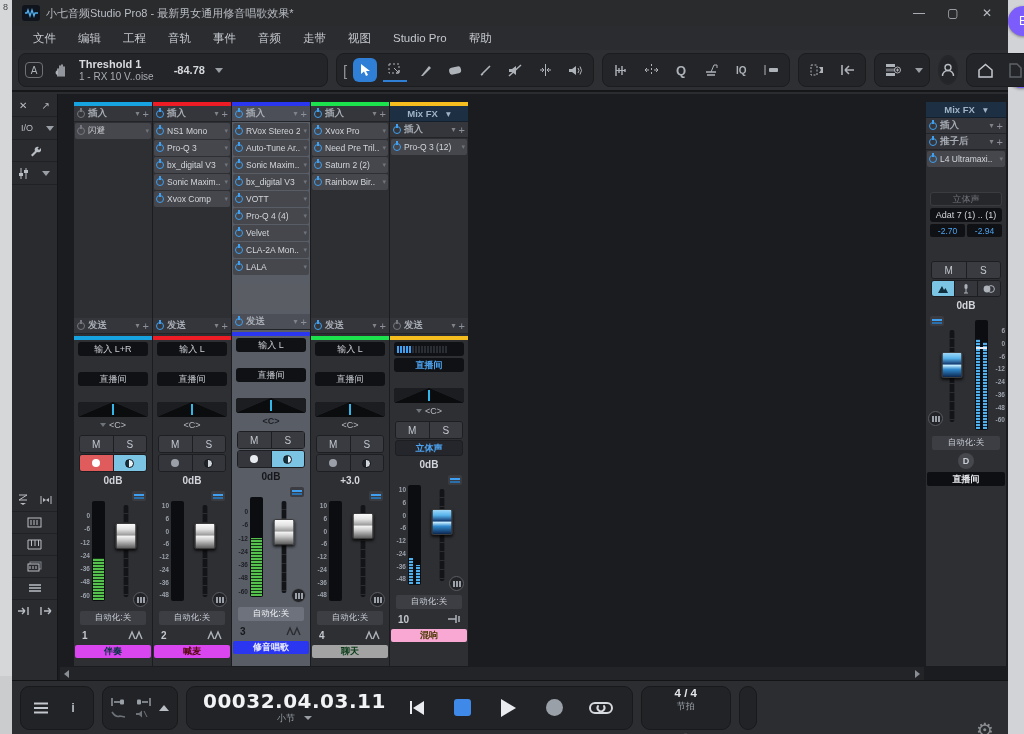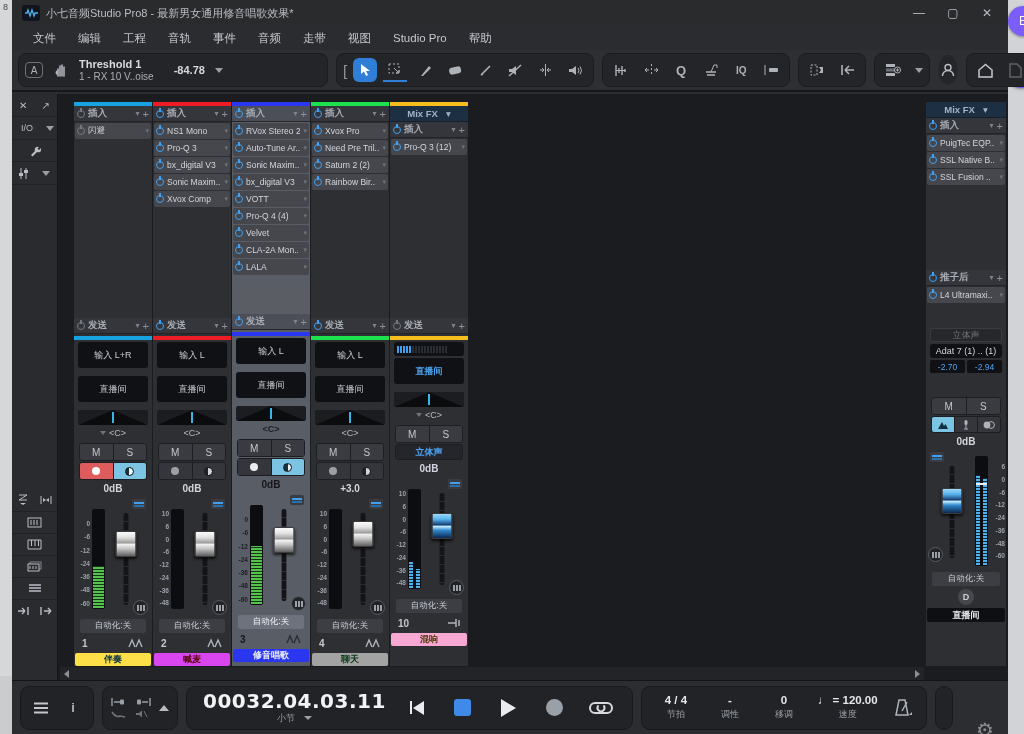"PuigTec EQP.." div.ins-area { html: <div> <div> <span></span> <span>PuigTec EQP..</span> <span>▾</span> </div> <div> <span></span> <span>SSL Native B..</span> <span>▾</span> </div> <div> <span></span> <span>SSL Fusion ..</span> <span>▾</span> </div> </div> -> none }
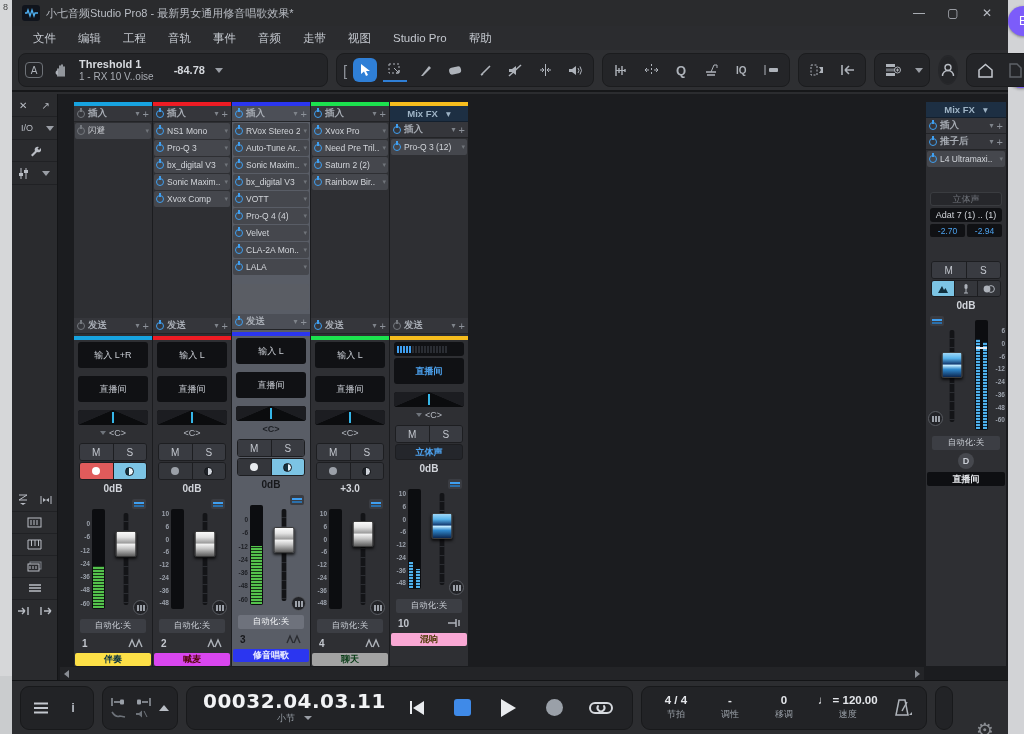"输入 L+R" .io-chip { height: 26px -> 14px; margin: 2px 4px 8px 4px -> 2px 4px 16px 4px }
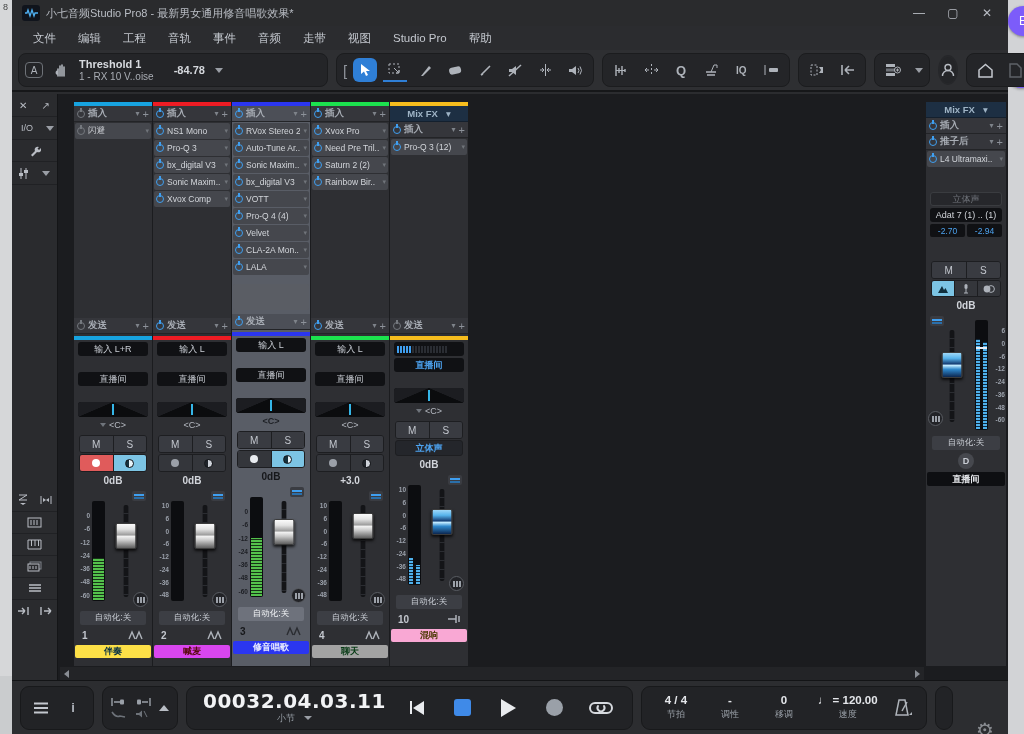"伴奏" div.name-tag { background: #fde047 -> #d946ef }
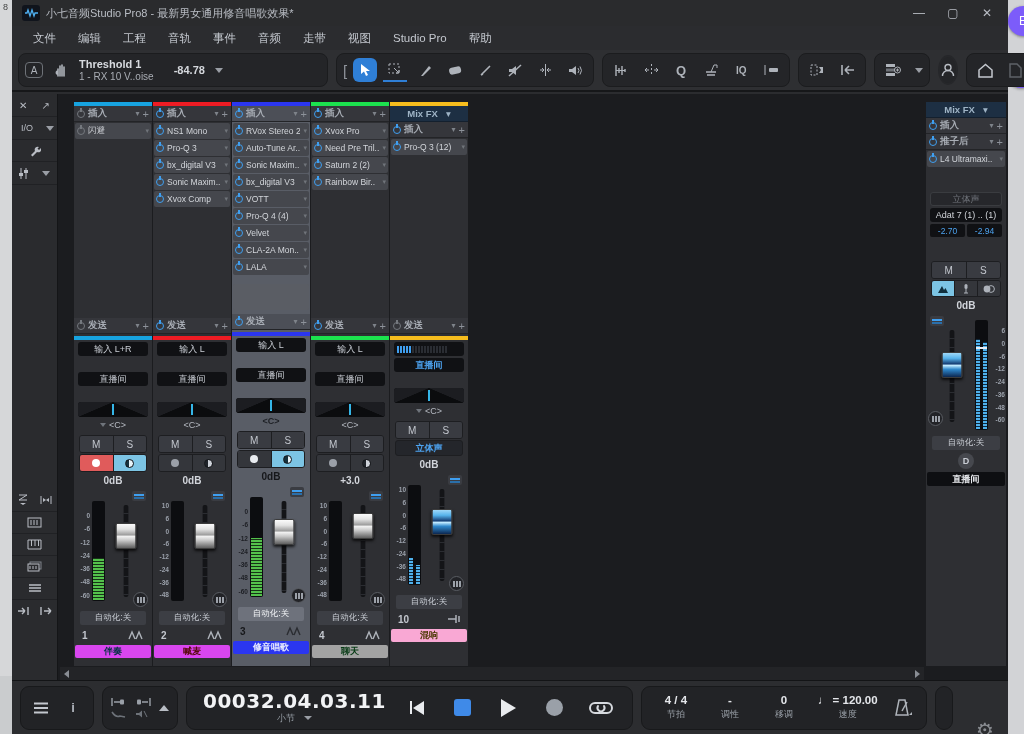"4 / 4" div.tp-group { flex-direction: none -> column }
